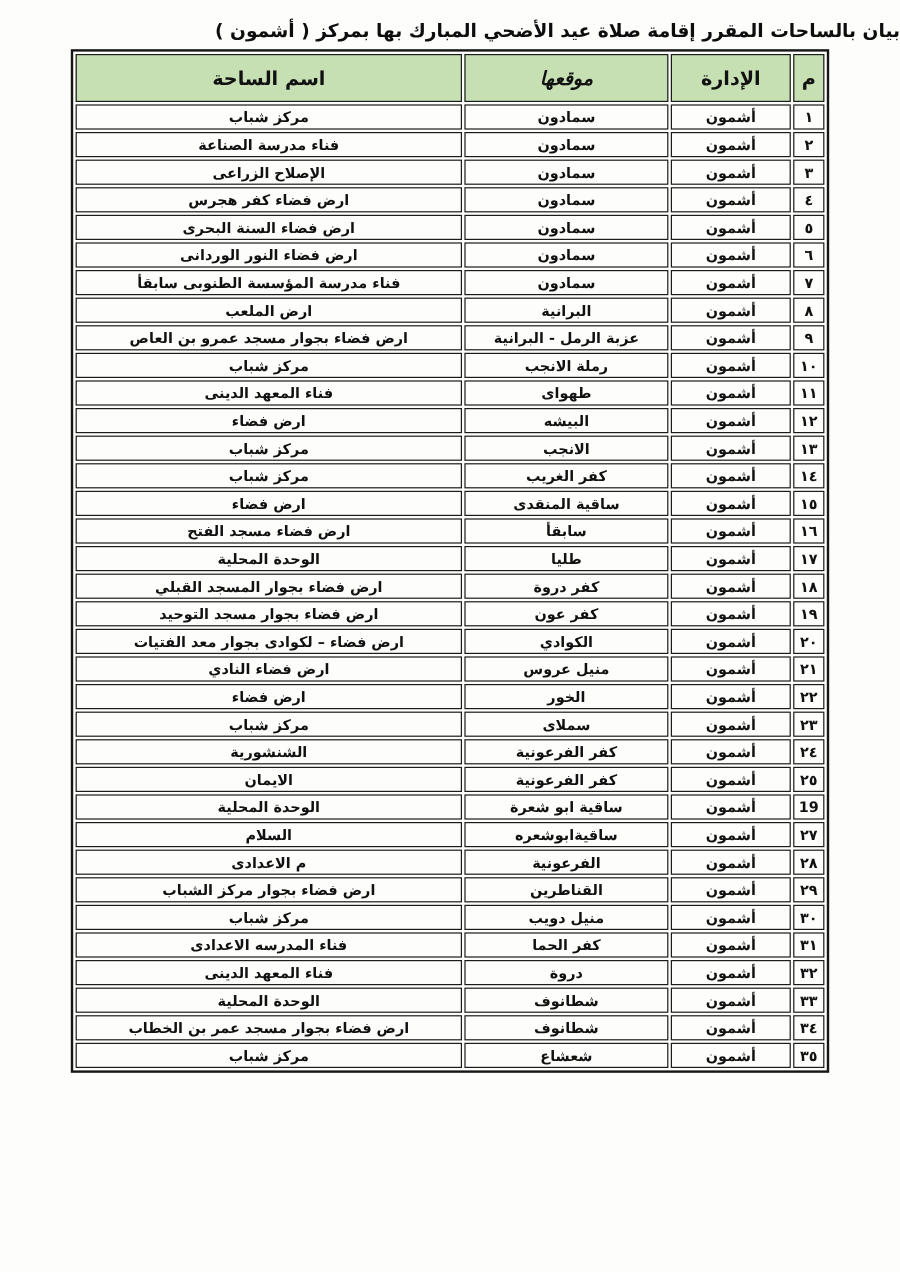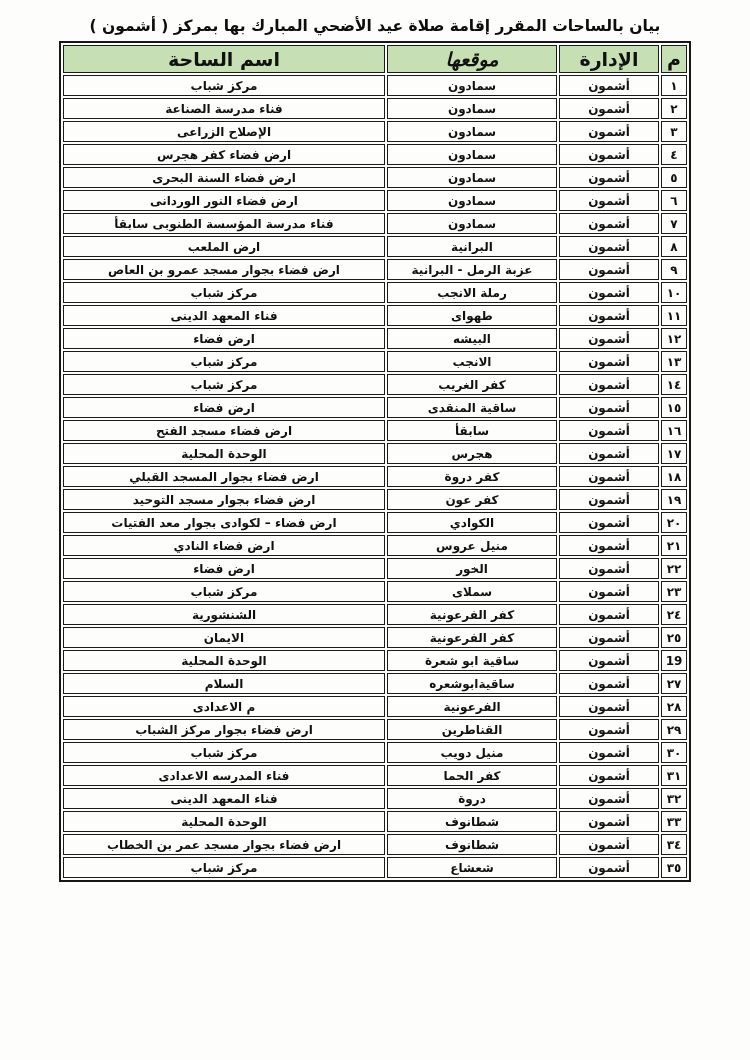"بيان بالساحات المقرر إقامة صلاة" .doc-title { text-align: center -> right }
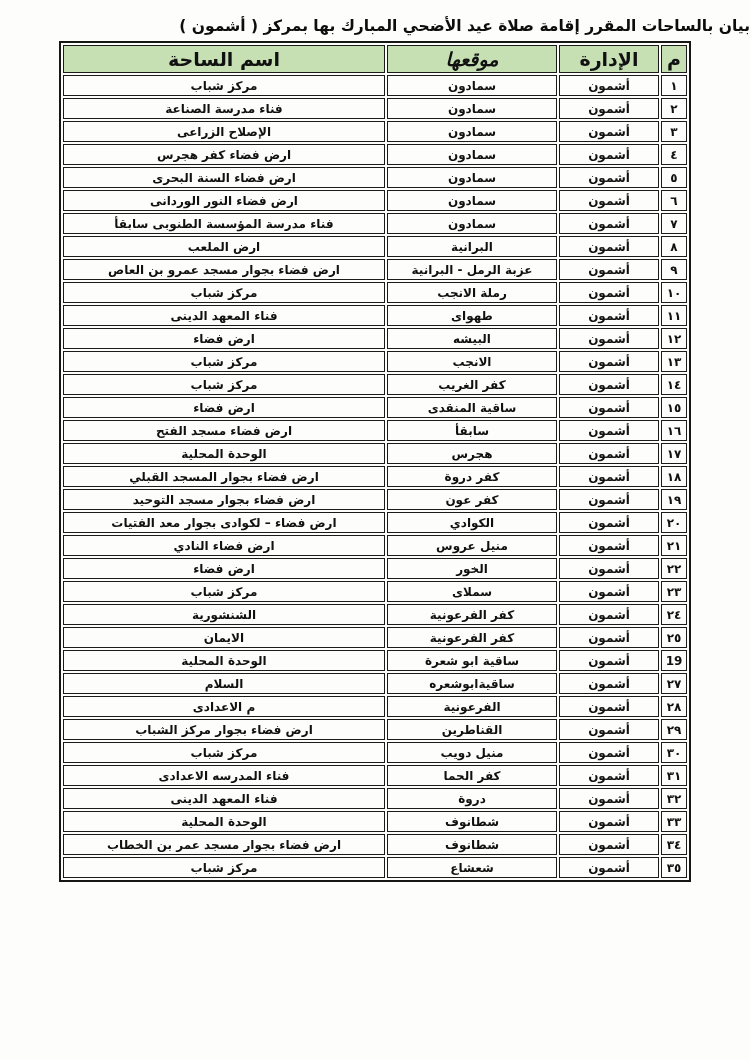"اسم الساحة" th { font-size: 19px -> 16px; height: 28px -> 40px }
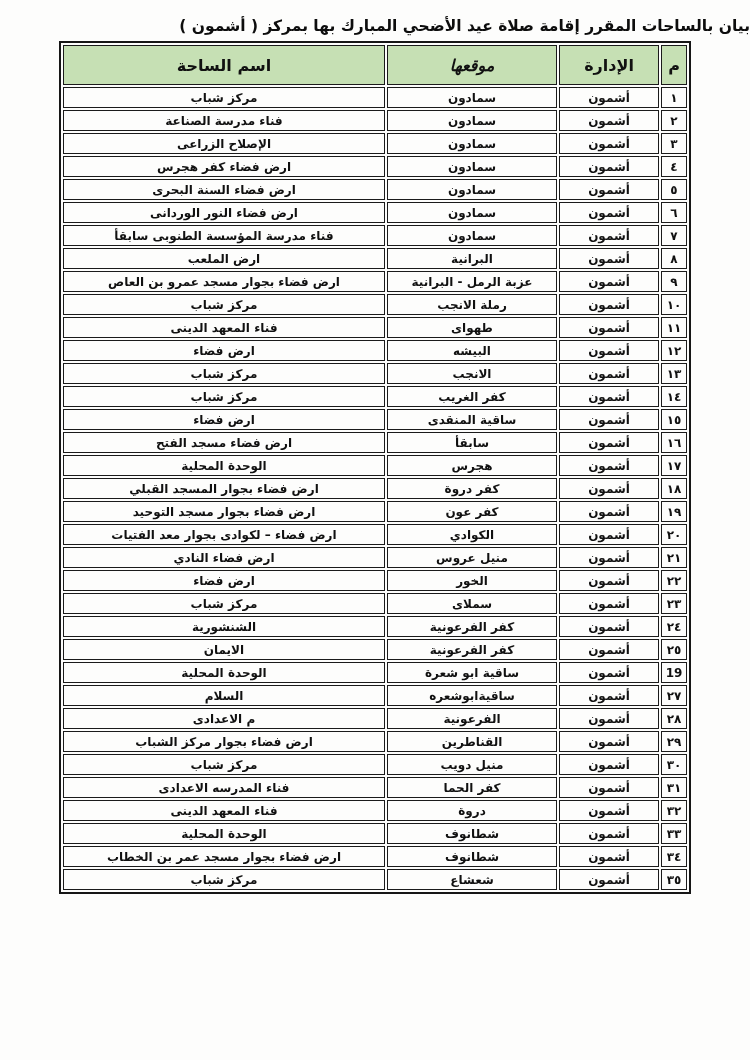"هجرس" td { text: هجرس -> طليا }
